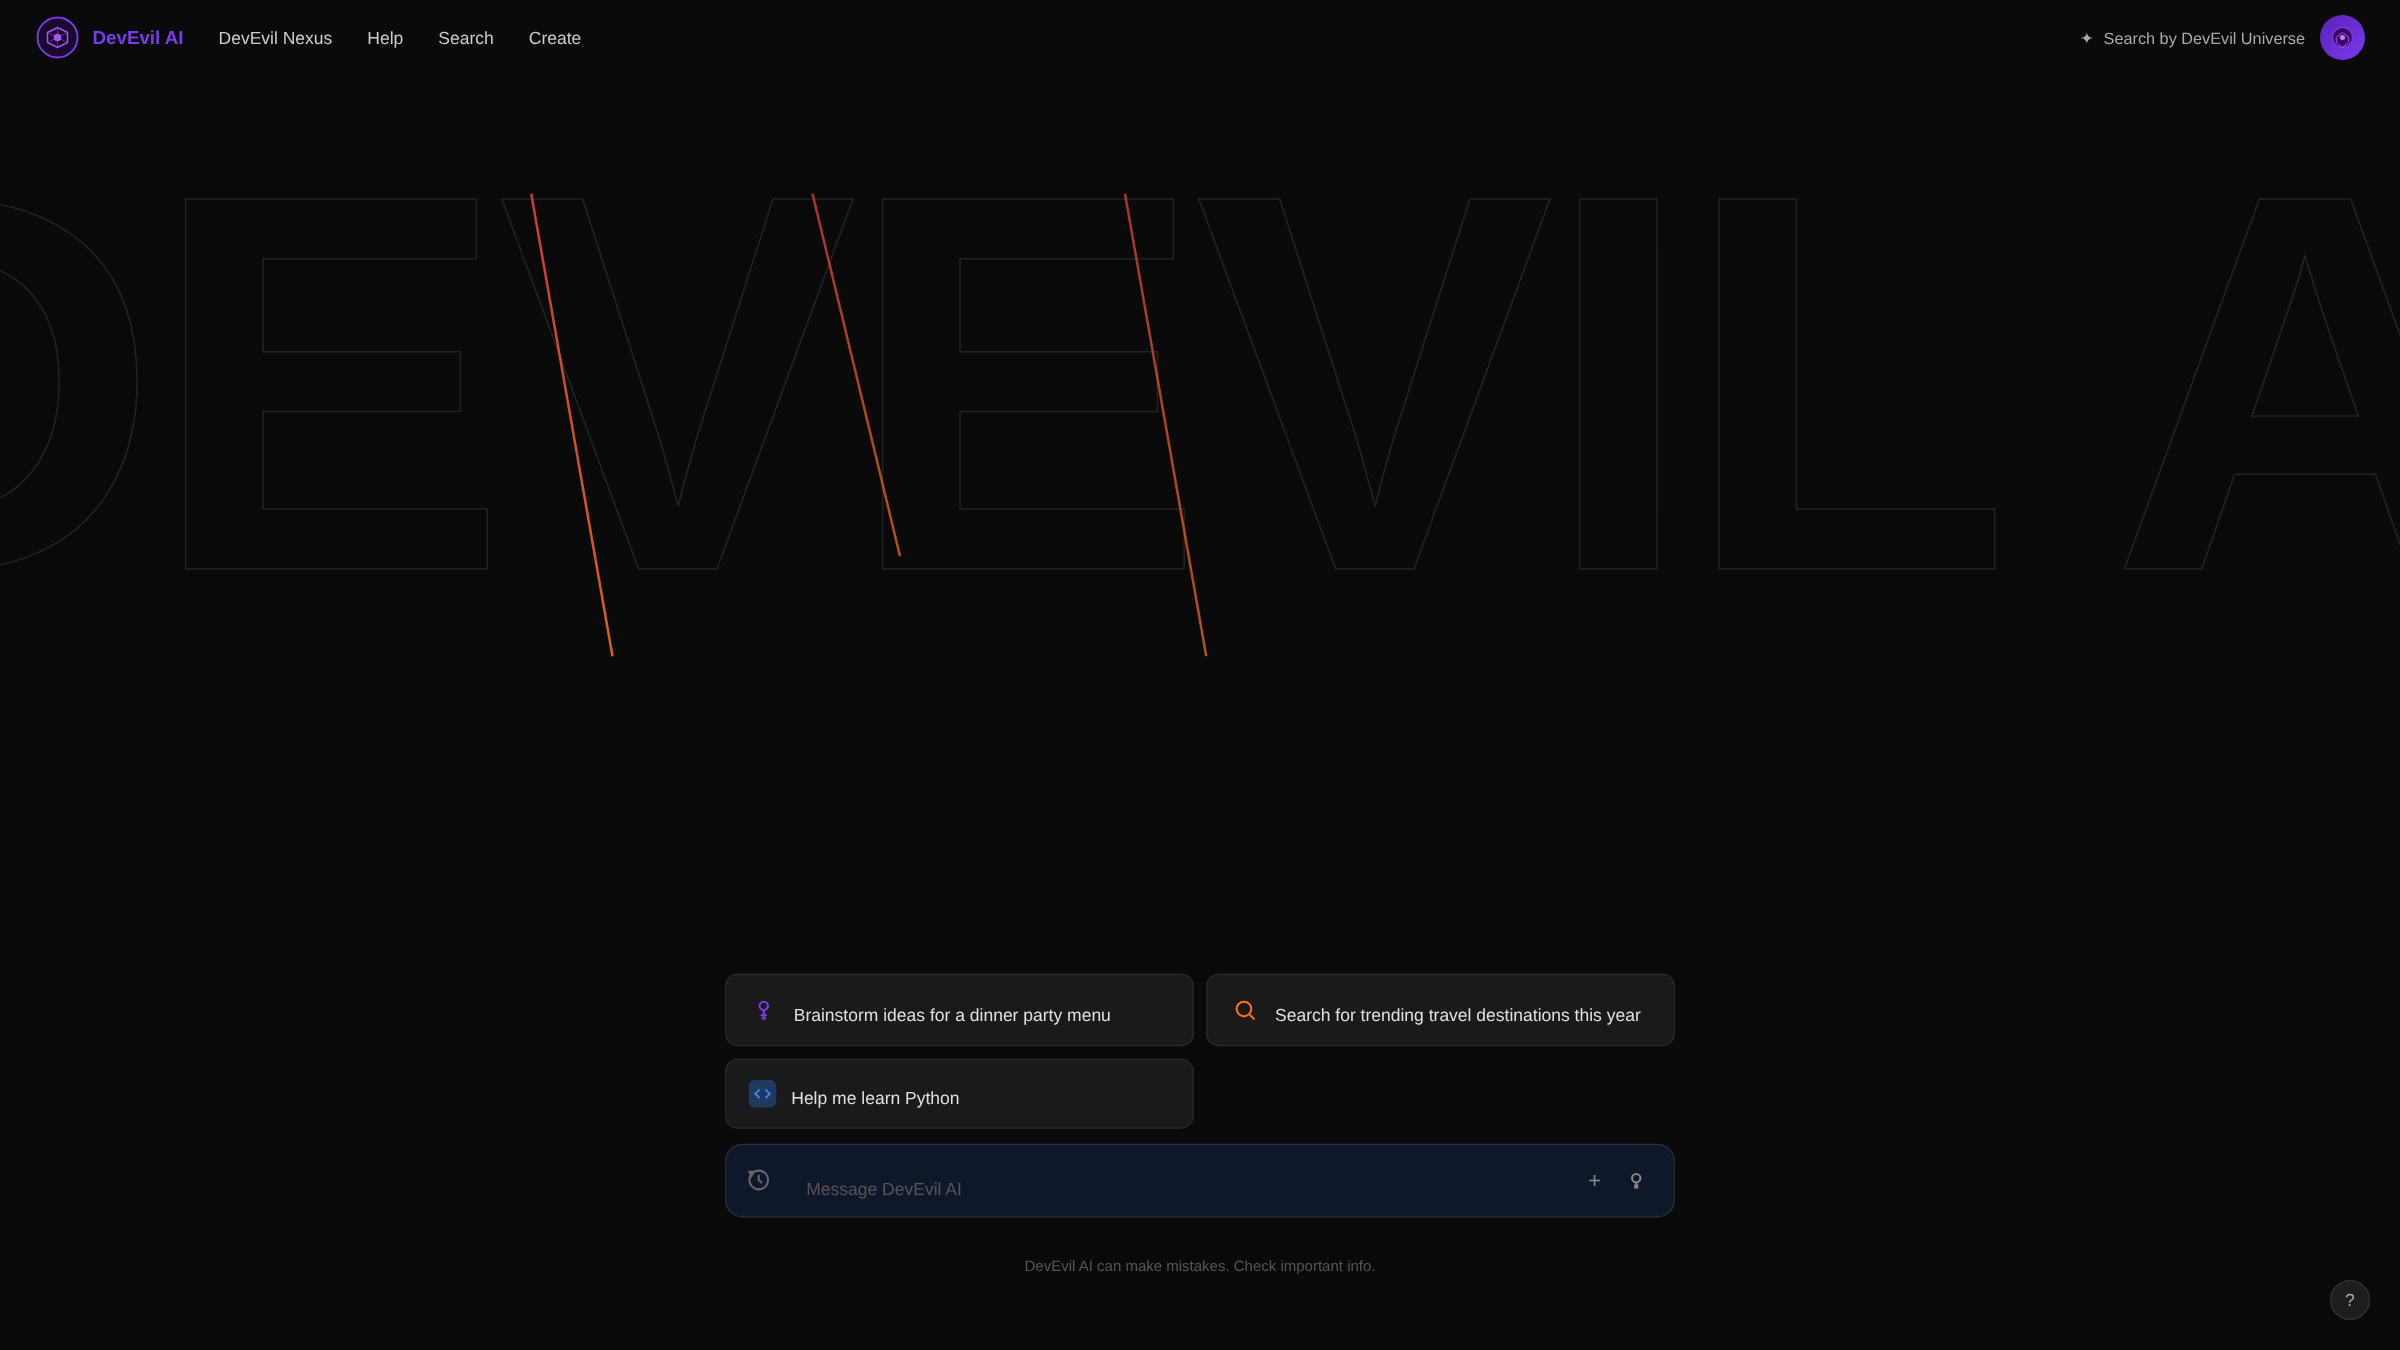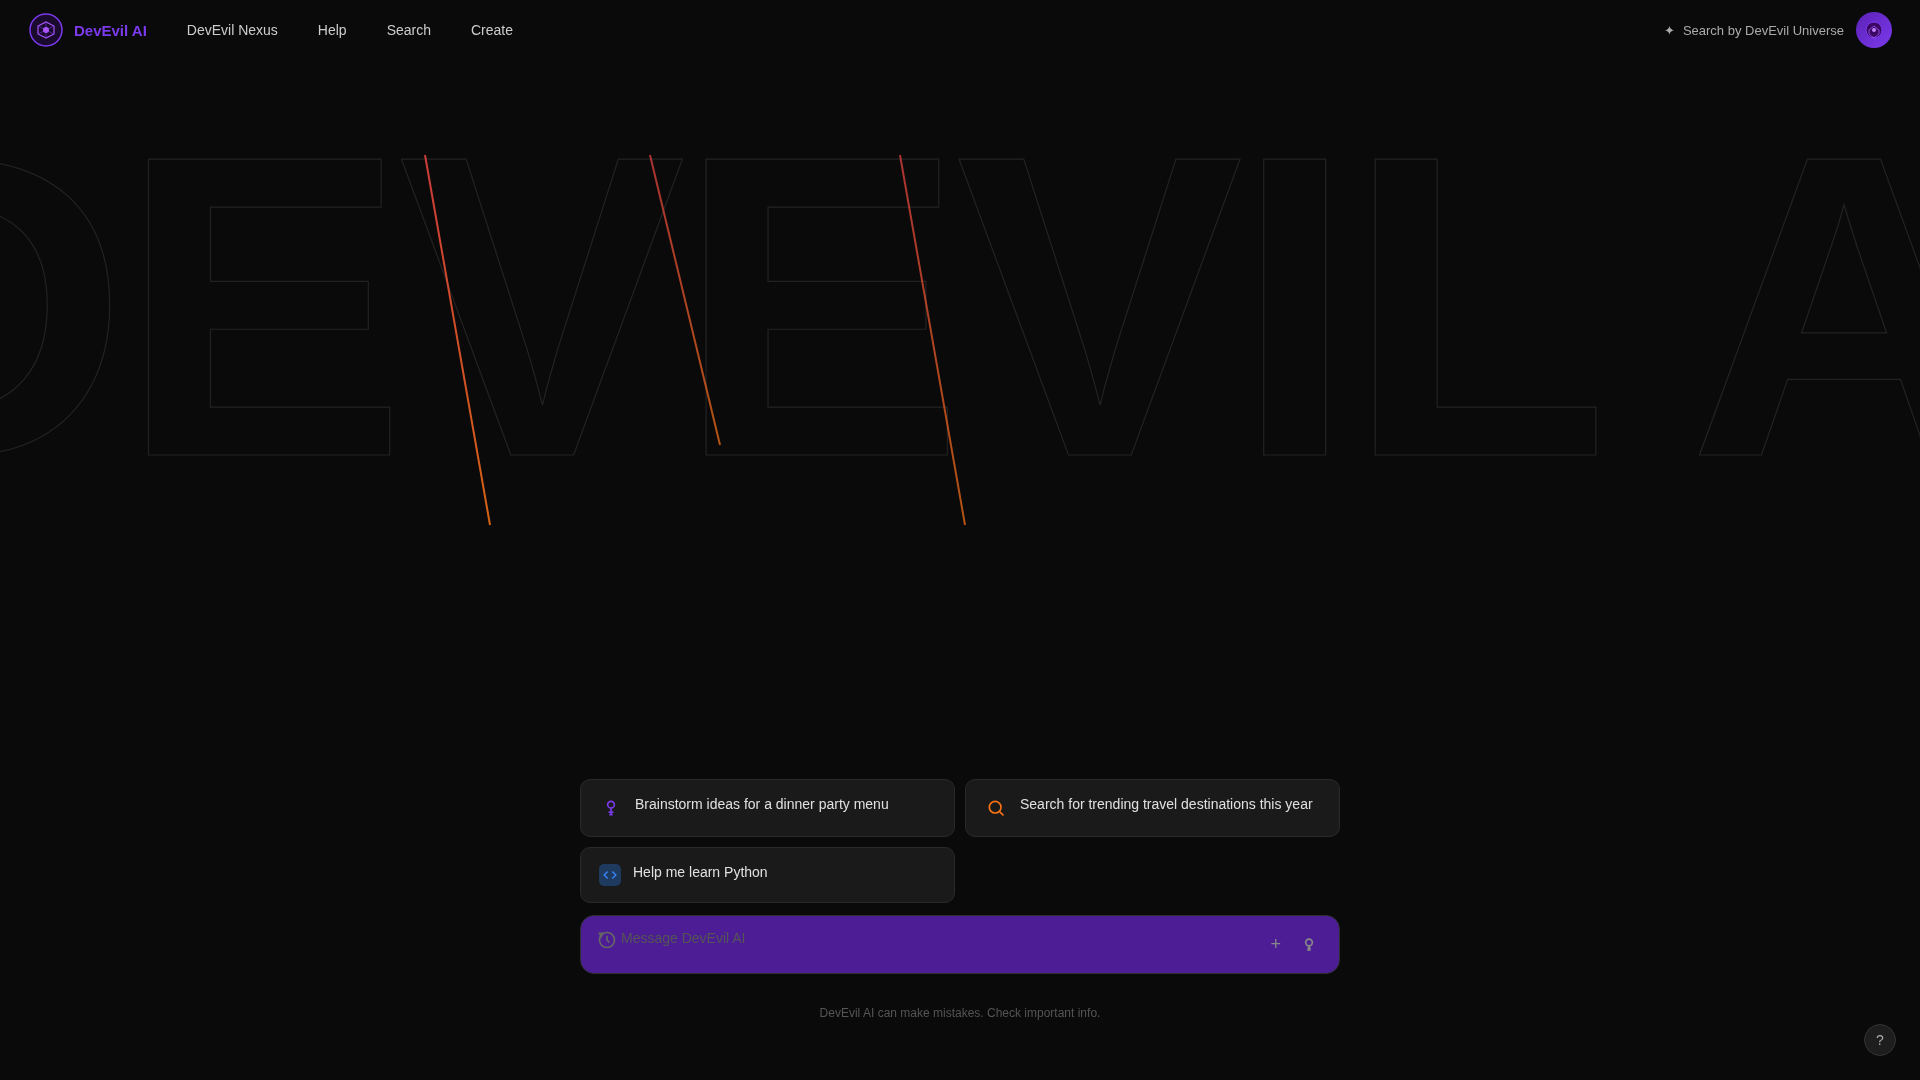"DevEvil Nexus" .nav-link { margin-left: 12px -> none }
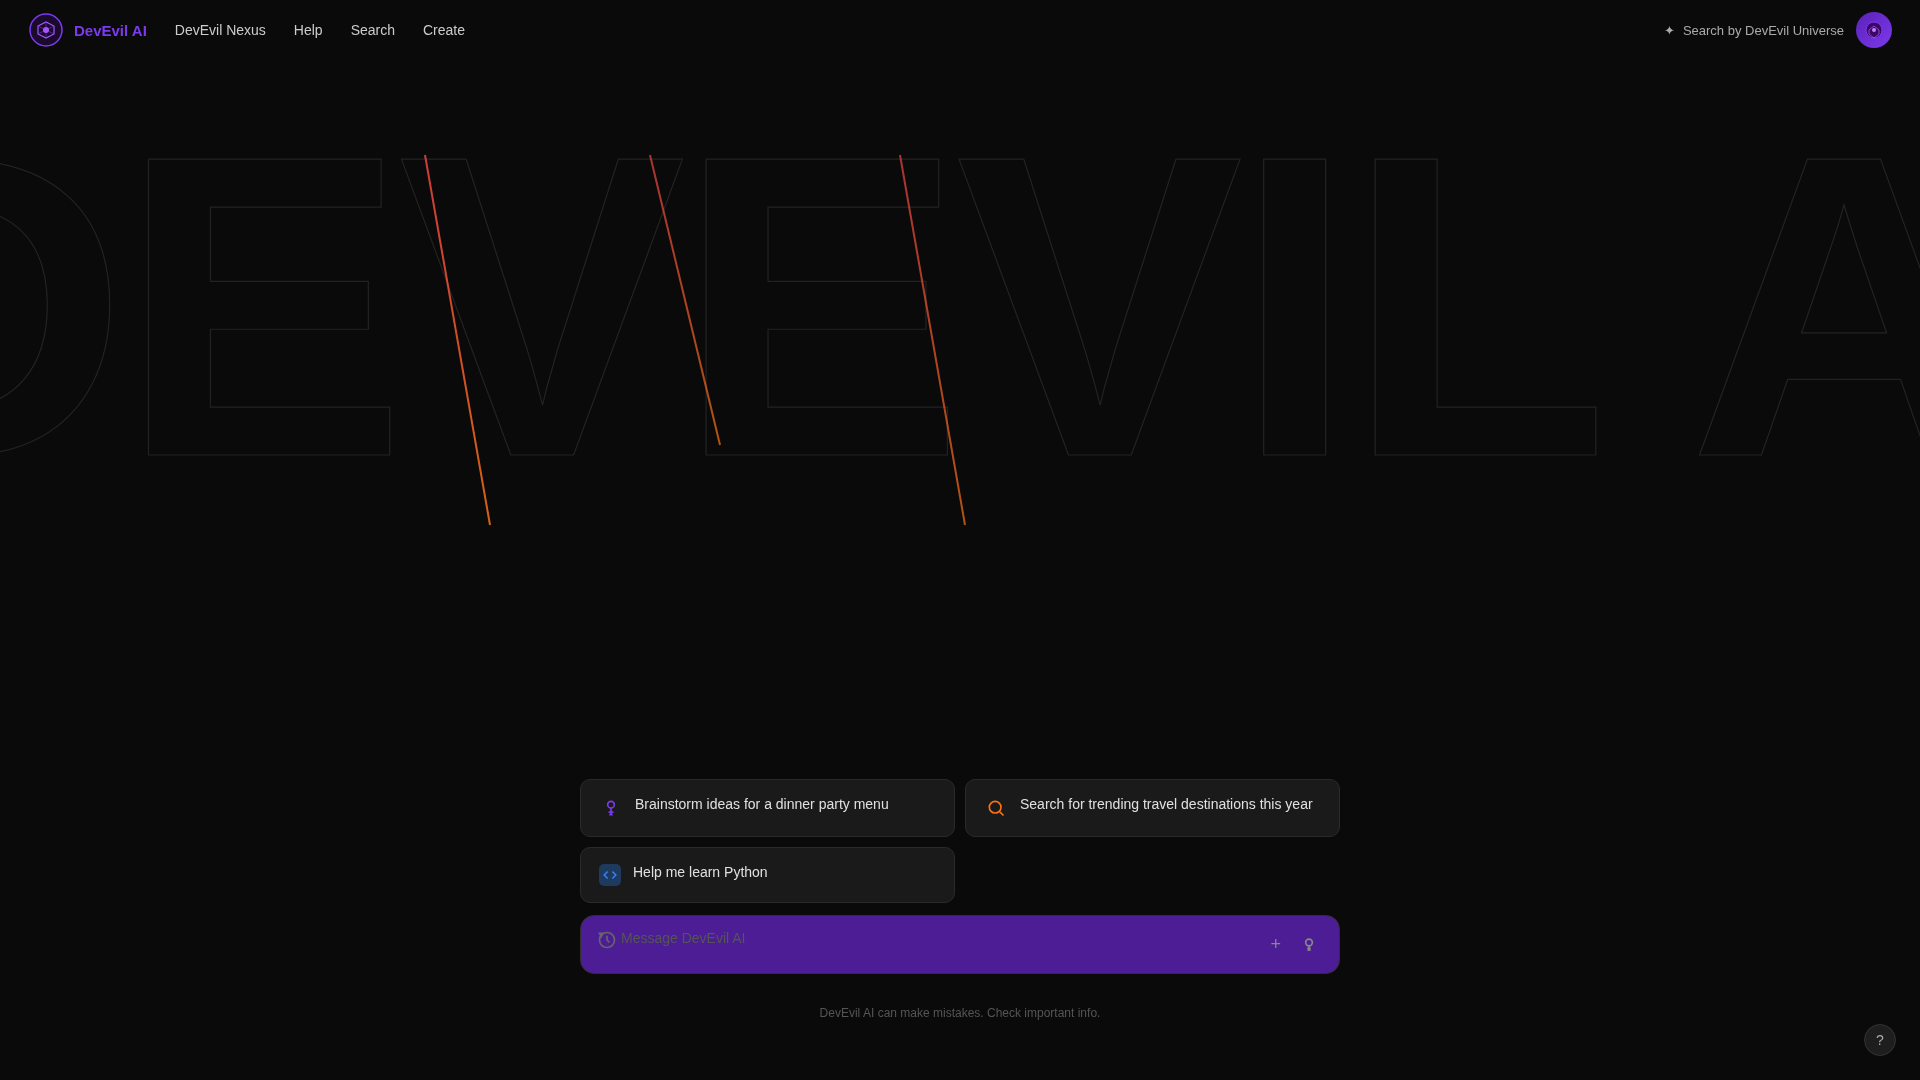"Brainstorm ideas for a dinner" .suggestion-card { align-items: flex-start -> flex-end }
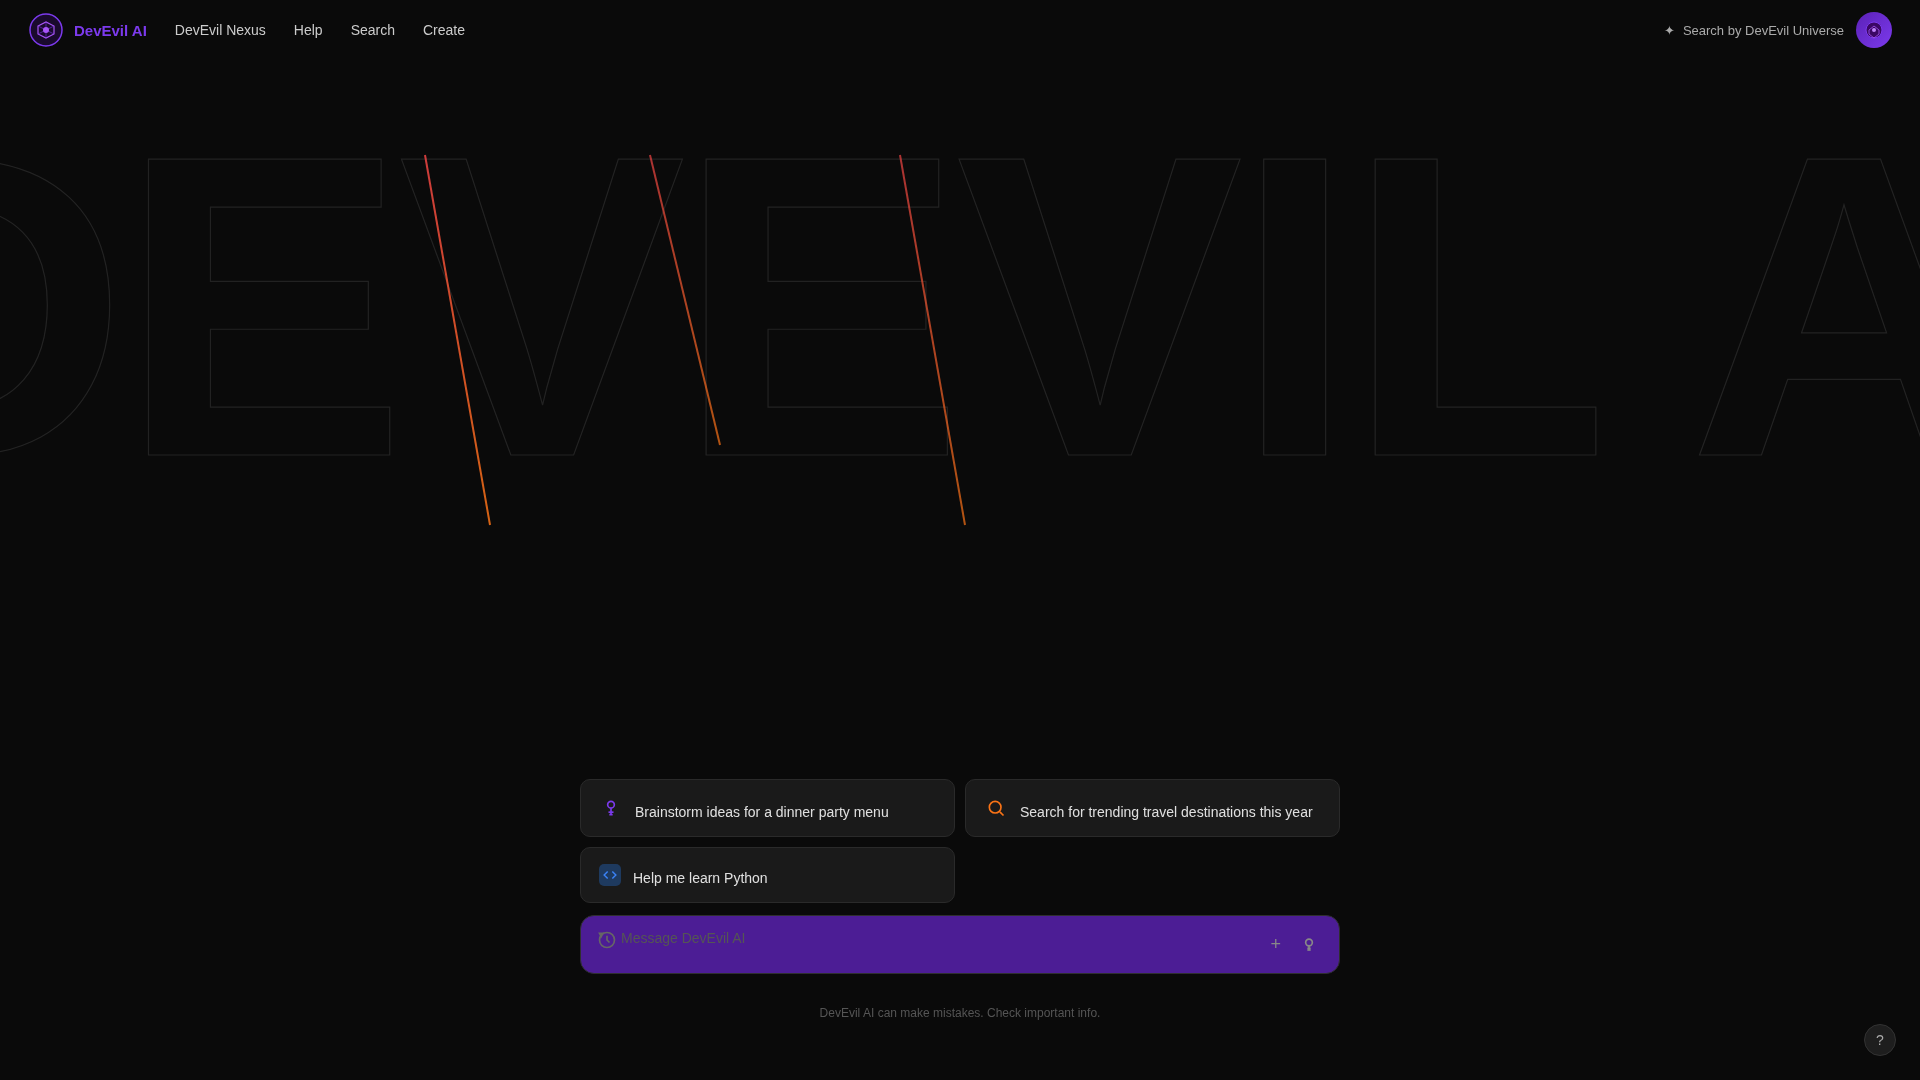"Message DevEvil AI" .chat-input-container { align-items: flex-start -> flex-end; background: #4c1d95 -> #0f172a; gap: 4px -> 28px }
